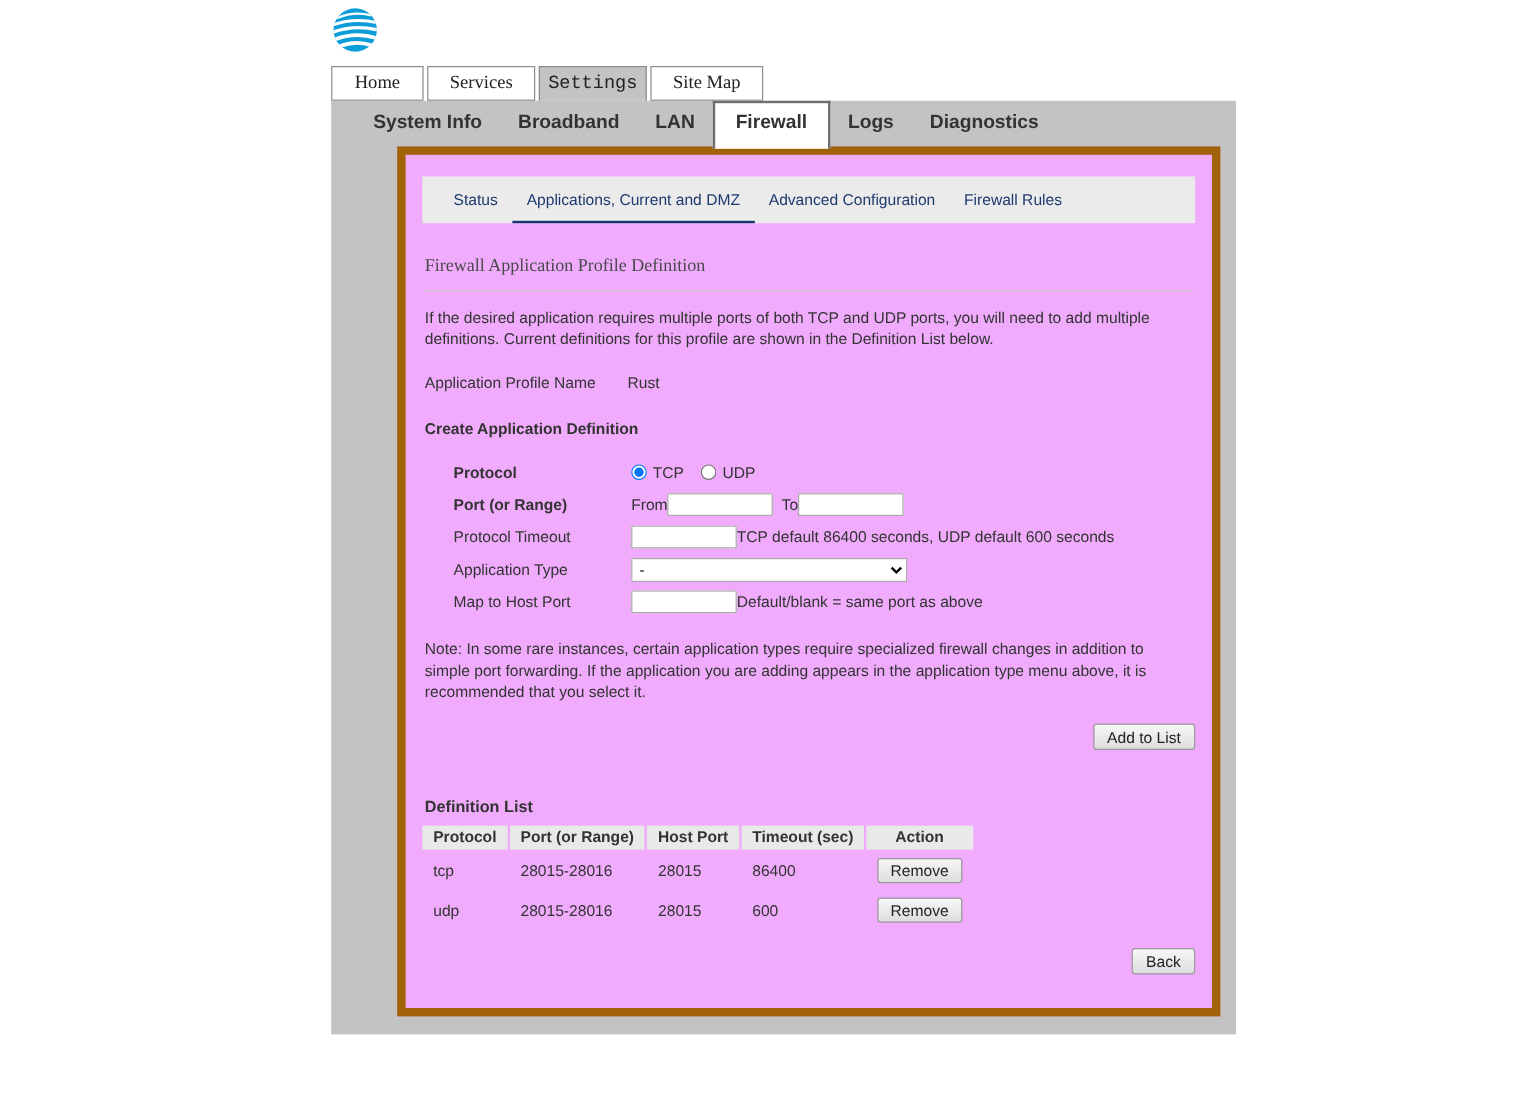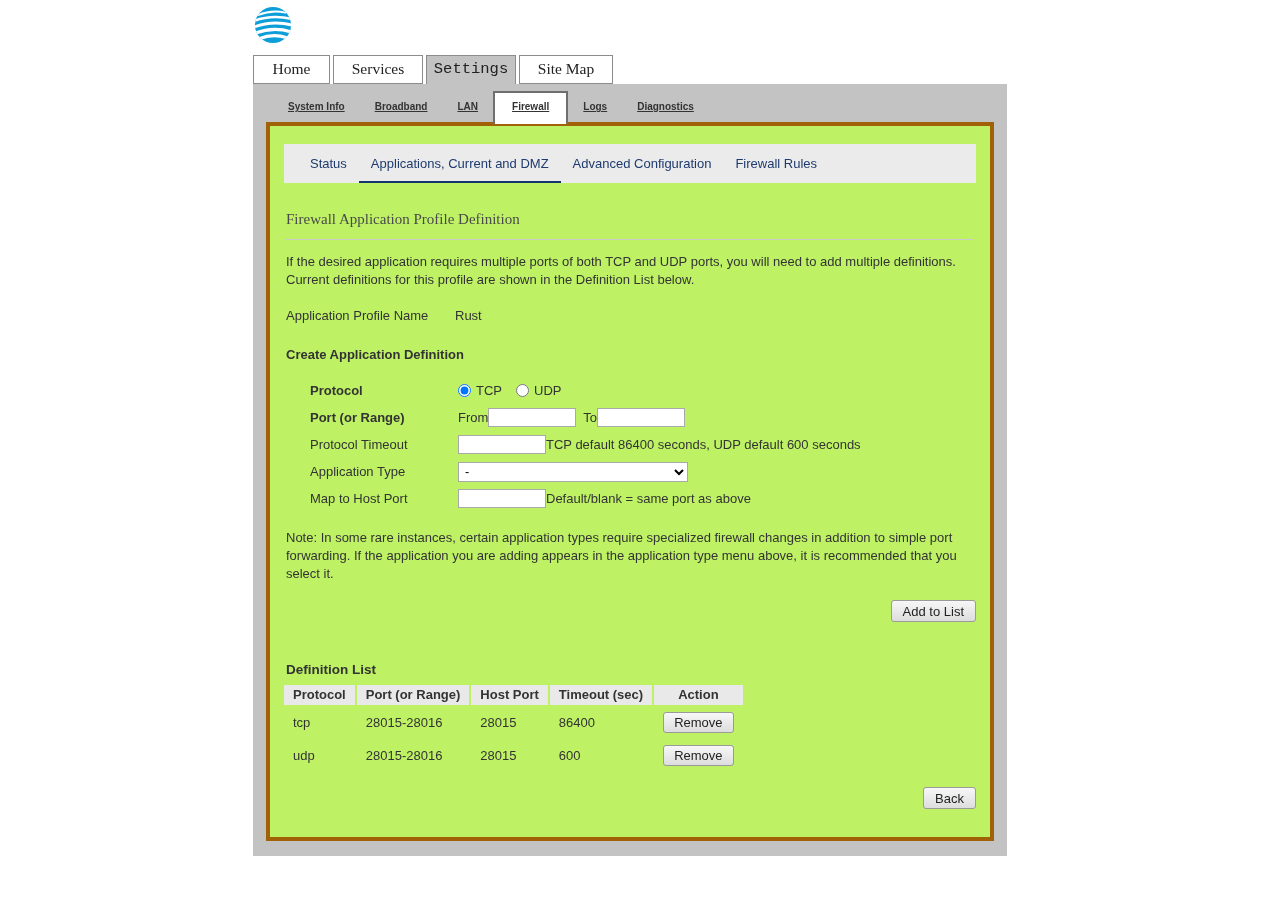"Home" .wrap { left: 253px -> 276px }
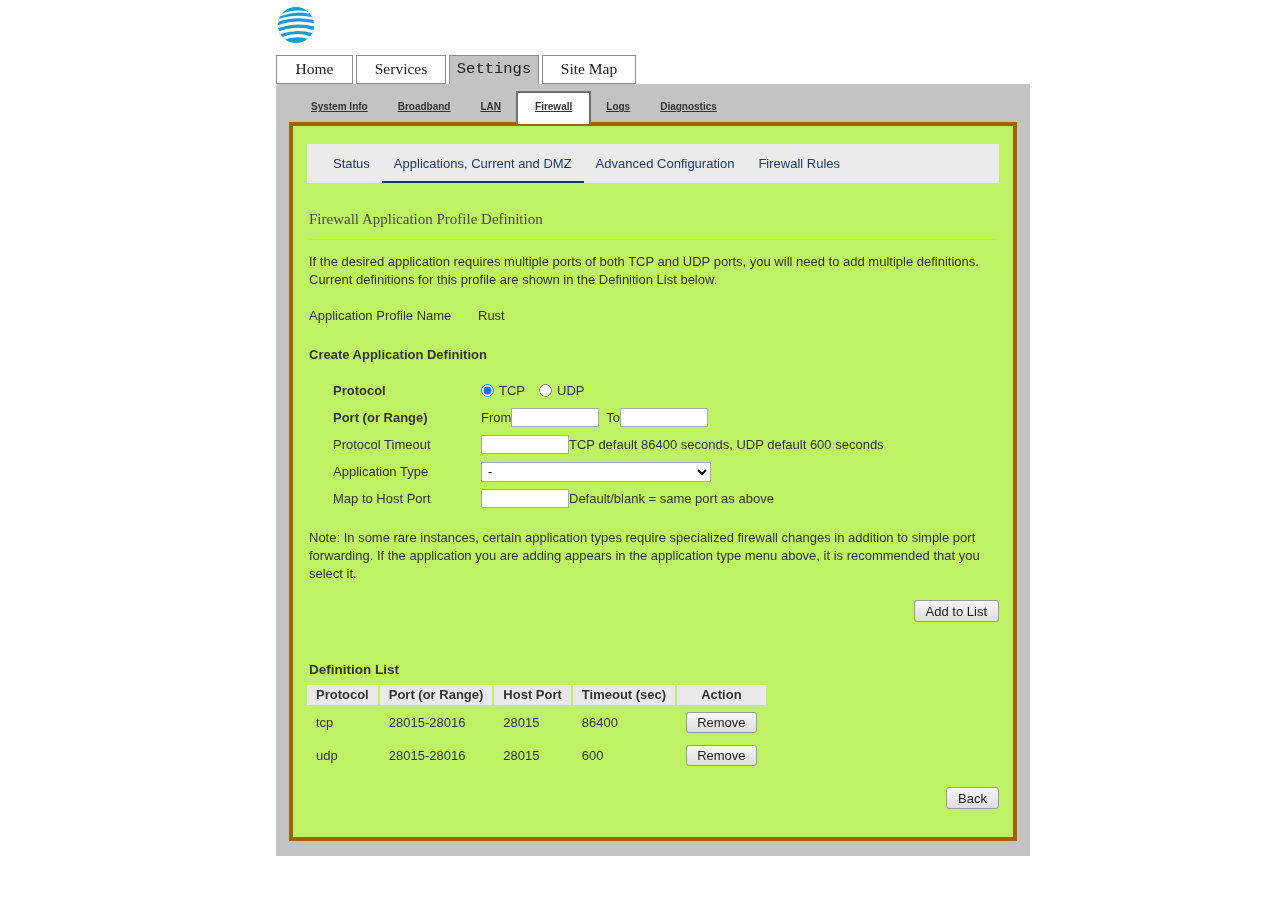"System Info" .set-tab { font-size: 10px -> 16px; text-decoration: underline -> none }
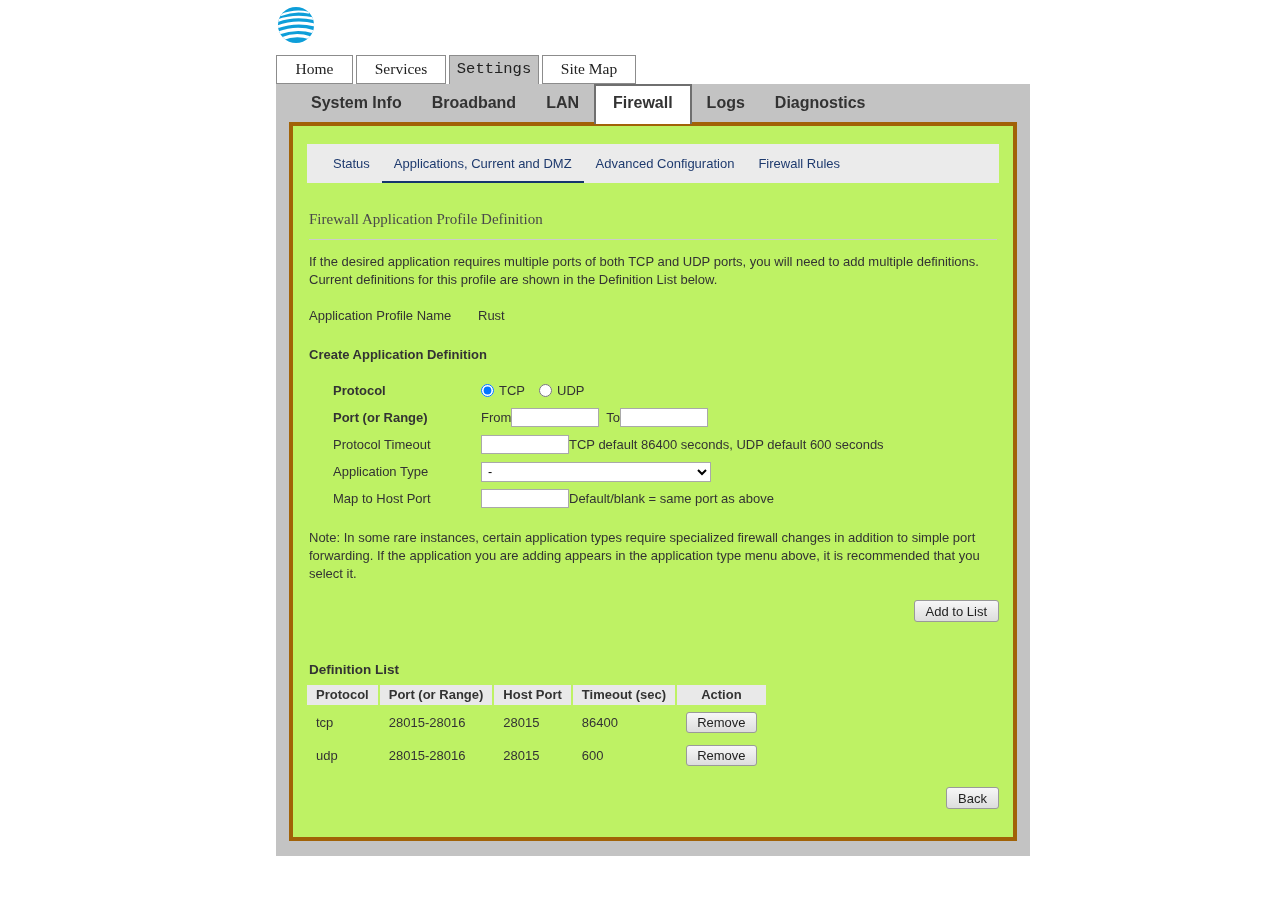"Status" .panel { background: #bef264 -> #f0abfc; border: 4px solid #a16207 -> 7px solid #a16207; margin-left: none -> 42px }
